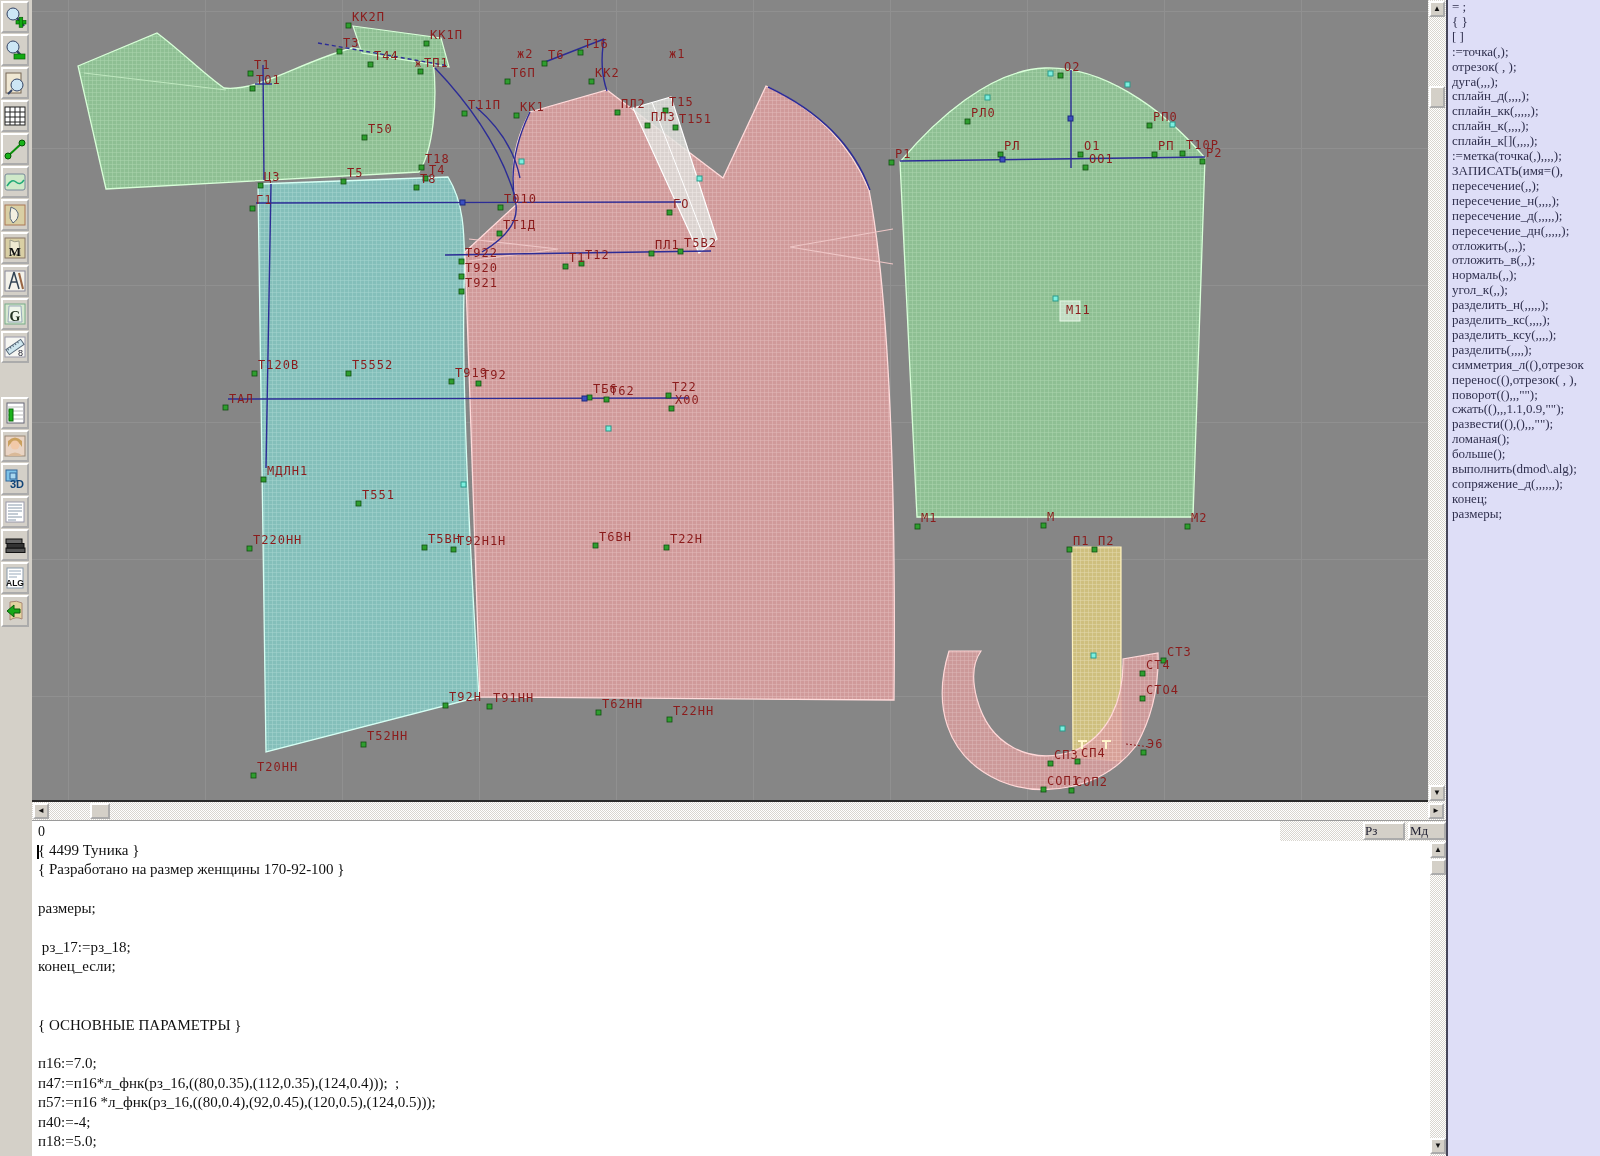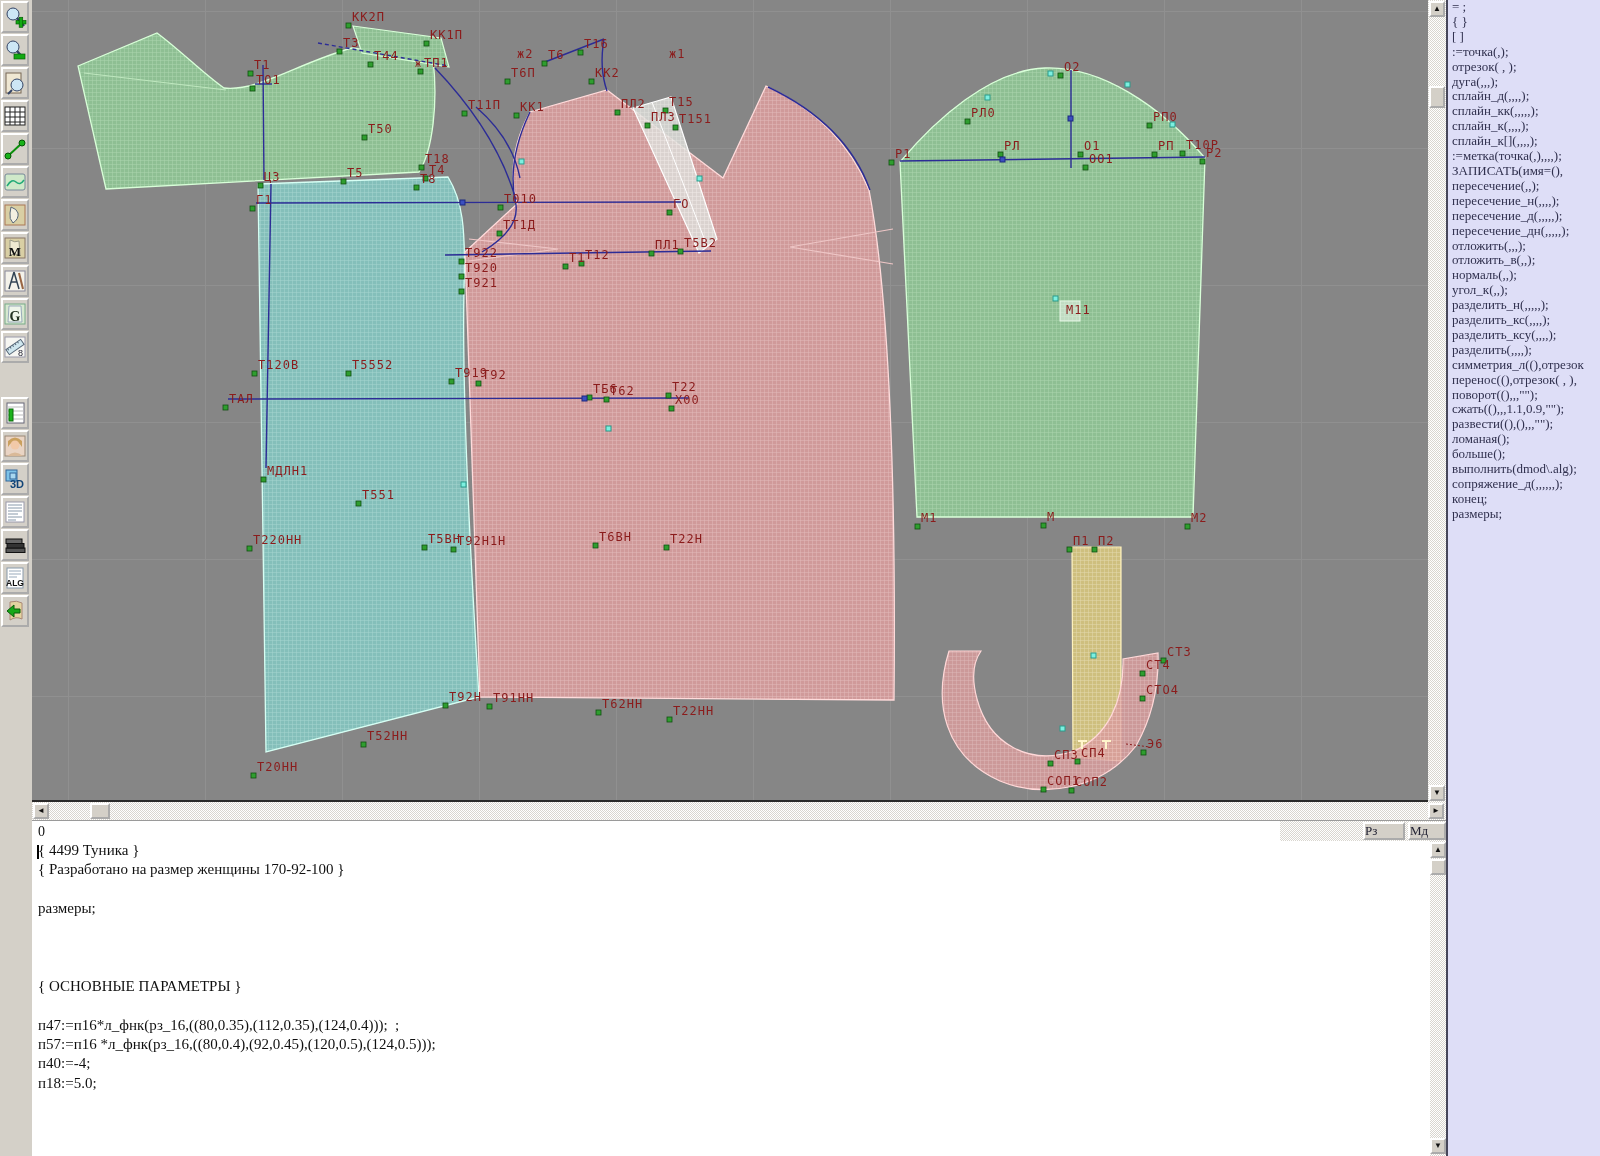"рз_17:=рз_18;" div.eline { html: none -> <div> рз_17:=рз_18;</div> }
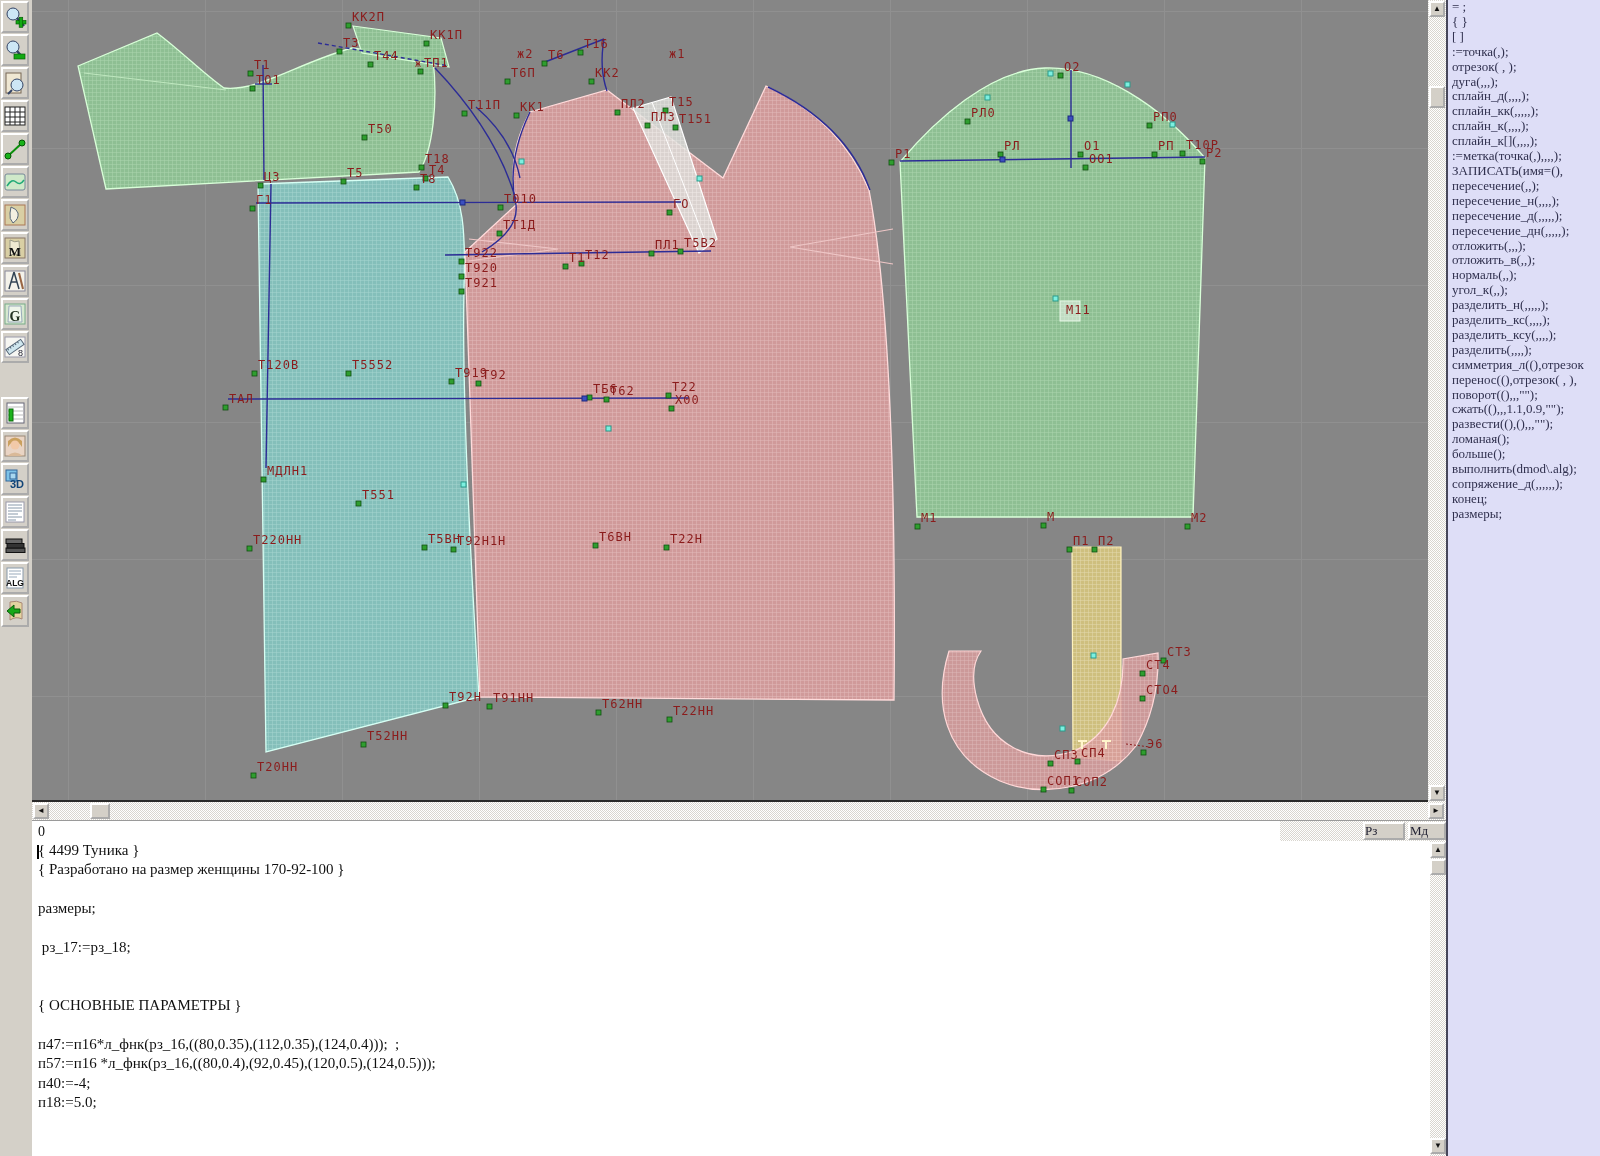"конец_если;" div.eline { html: none -> <div>конец_если;</div> }
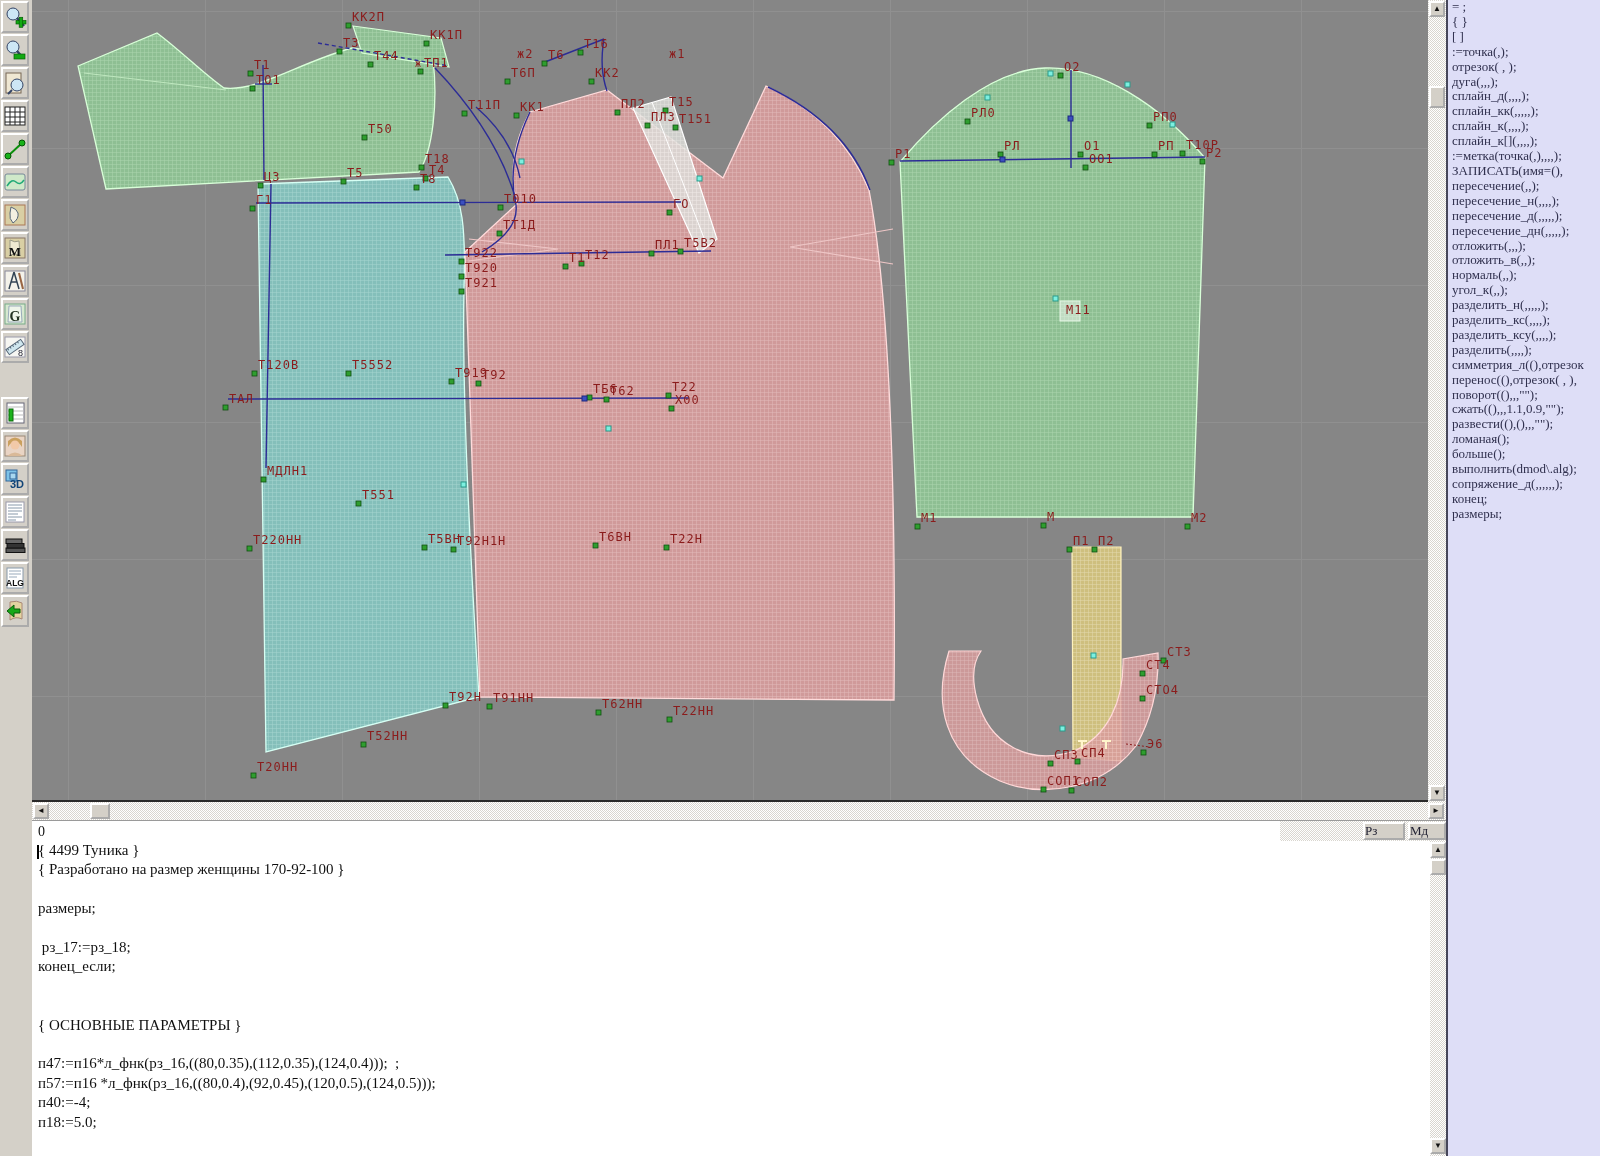"п16:=7.0;" div.eline { html: none -> <div>п16:=7.0;</div> }
